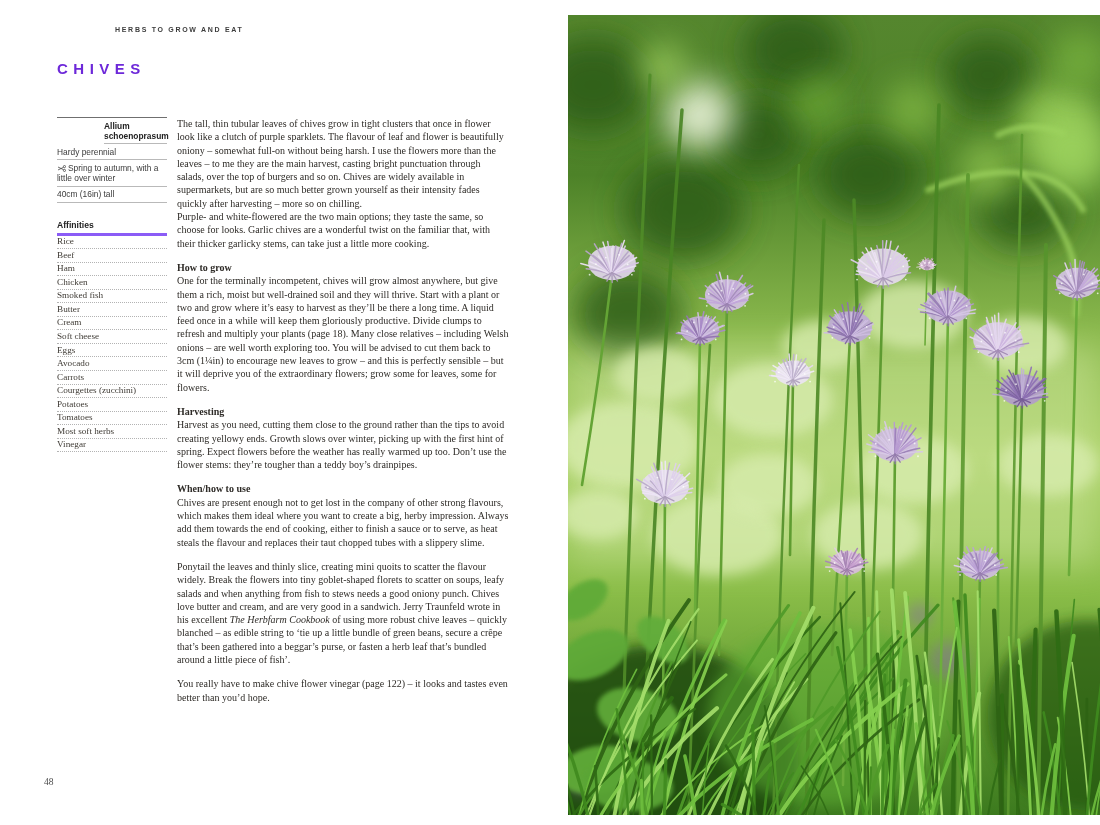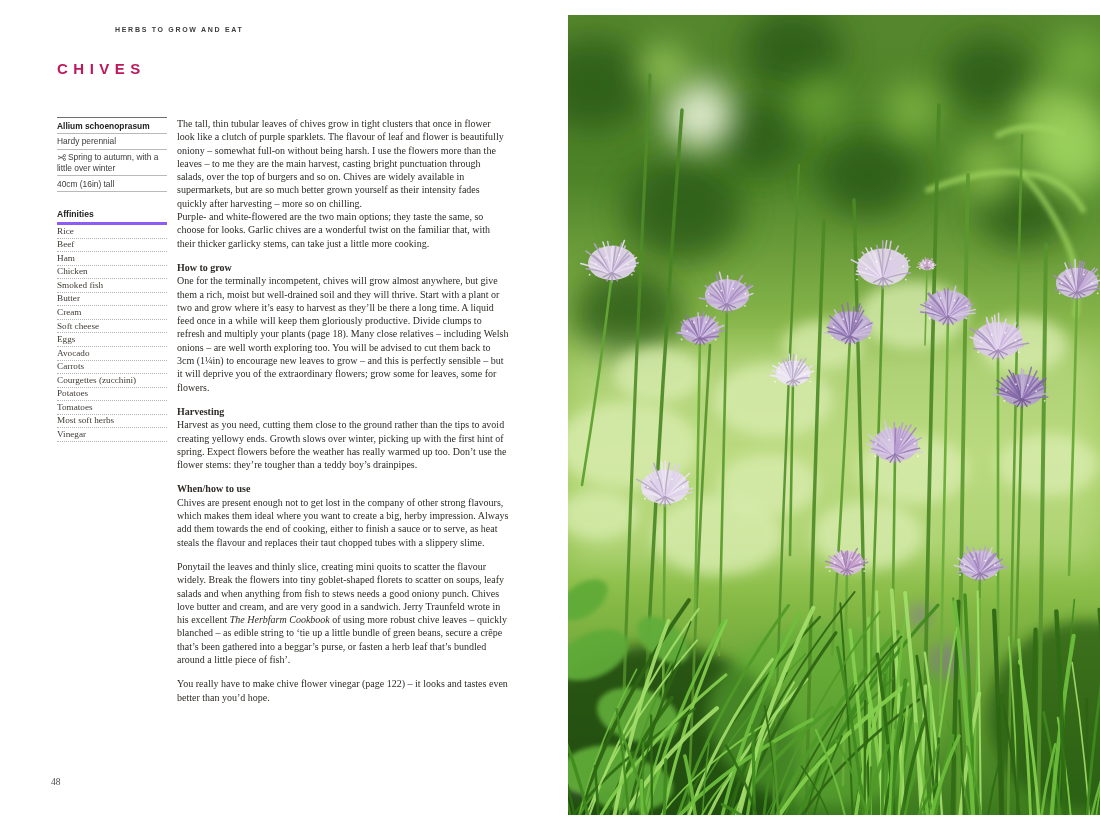"CHIVES" .title { color: #be185d -> #6d28d9 }
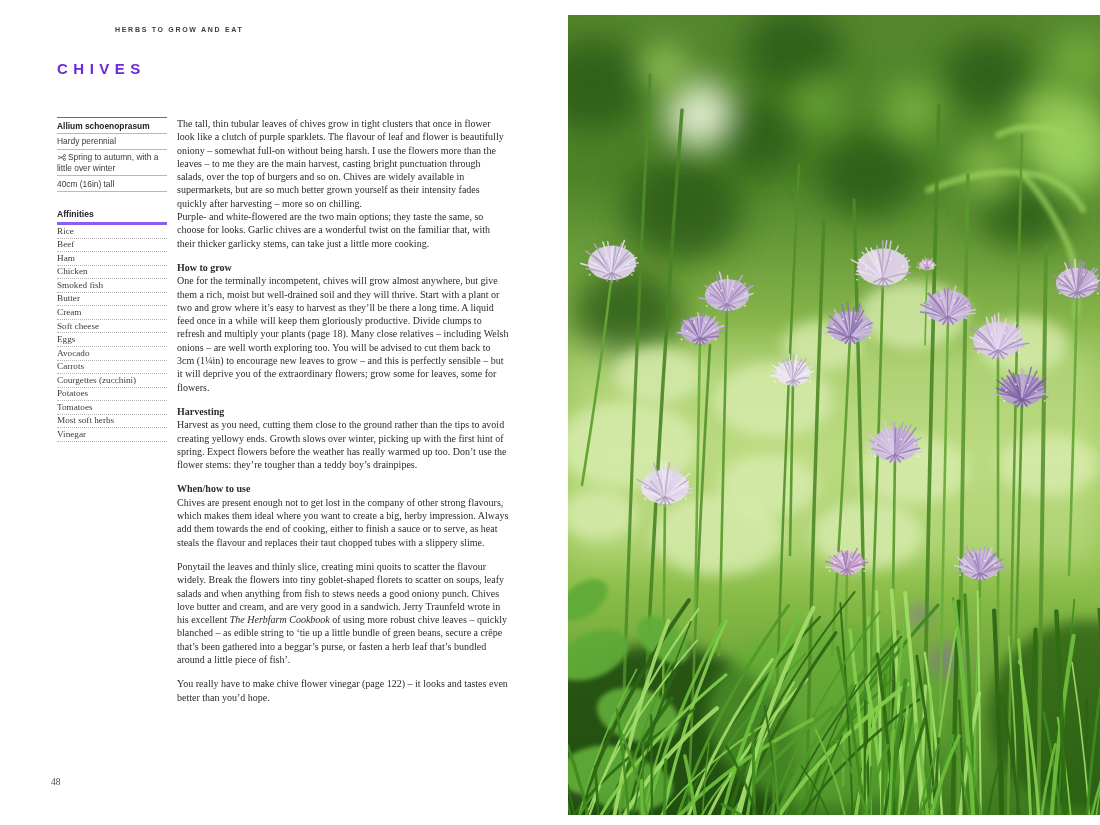"Allium schoenoprasum" .fact-row.bold { margin-left: none -> 47px }
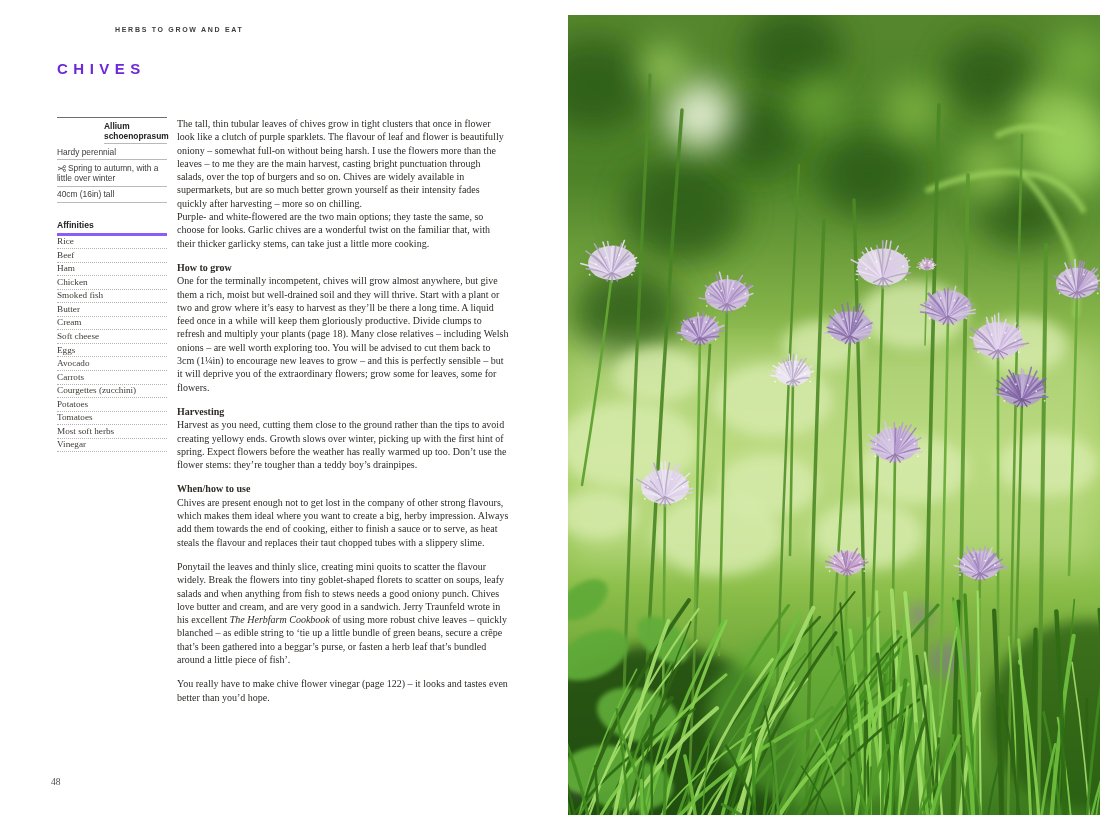"48" .page-number { left: 51px -> 44px }
